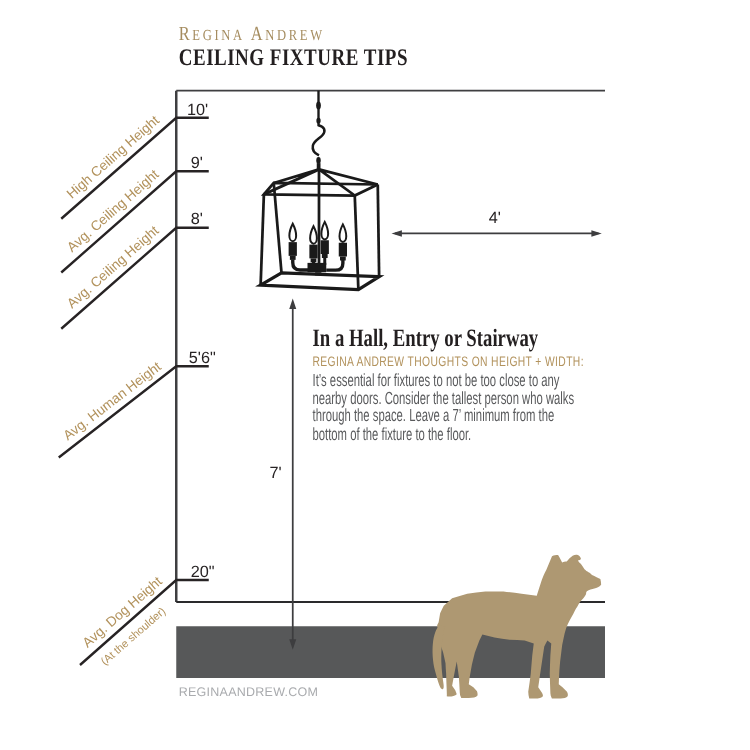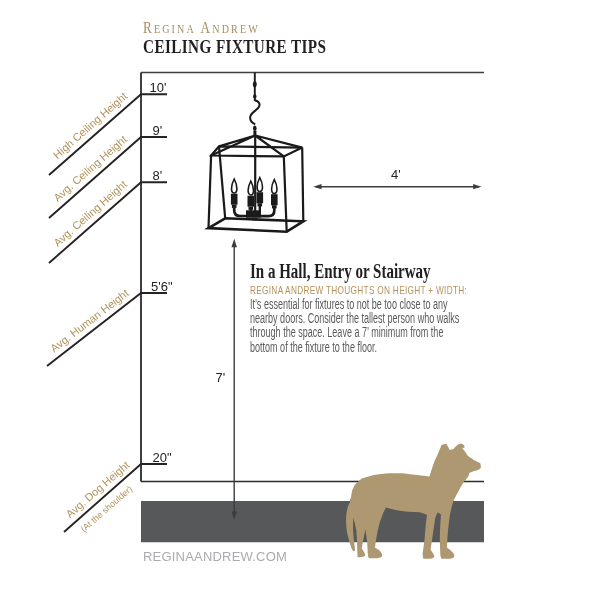"REGINAANDREW.COM" .footer { font-size: 13px -> 10px }
